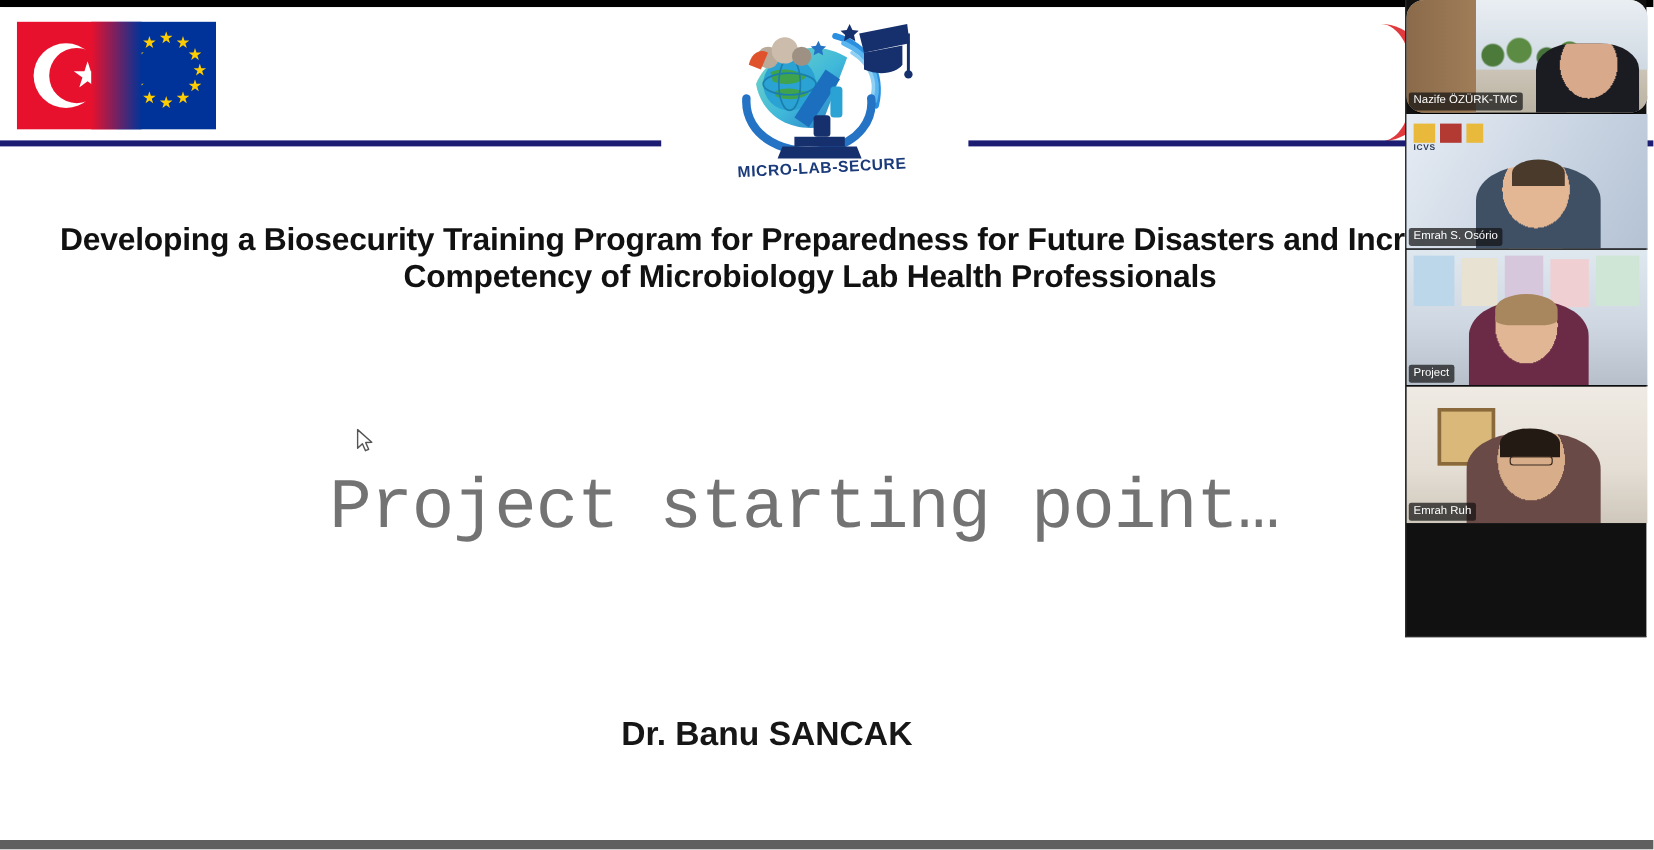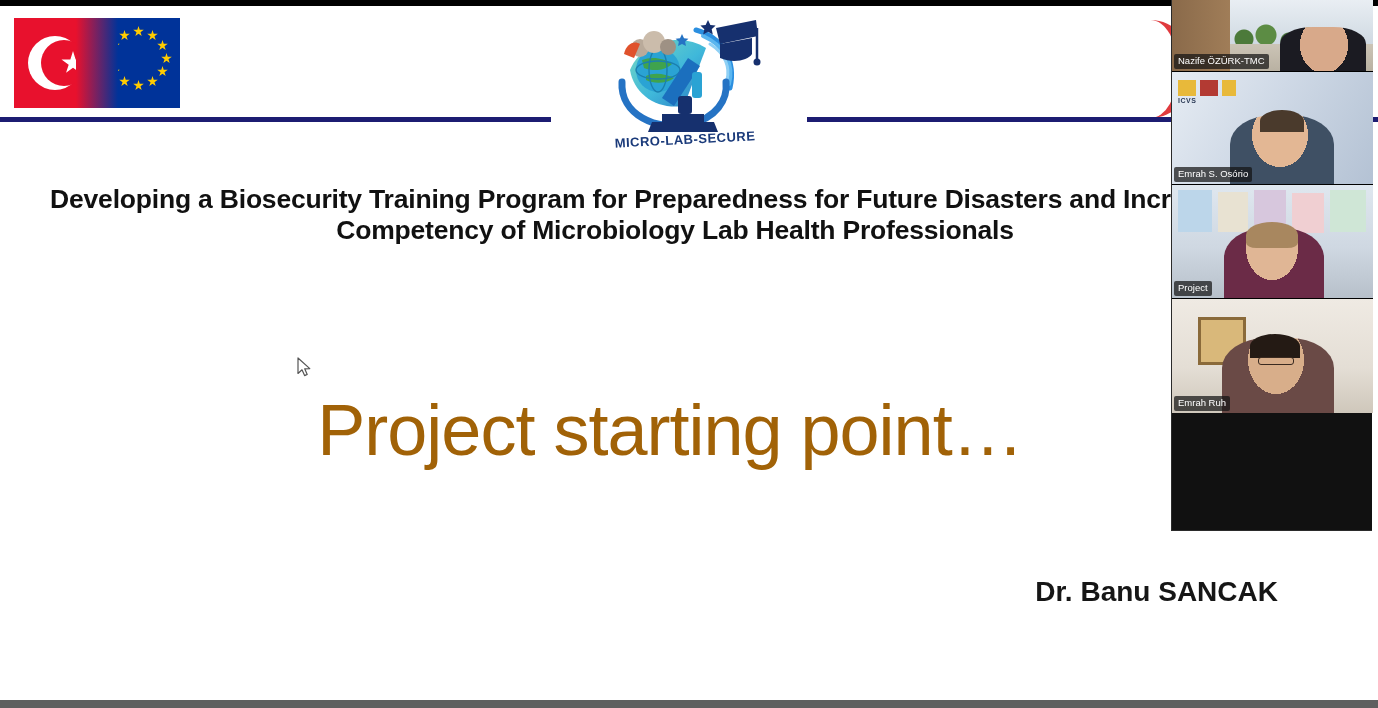"Nazife ÖZÜRK-TMC" div.tile { border-radius: none -> 15px; height: 72px -> 95px }
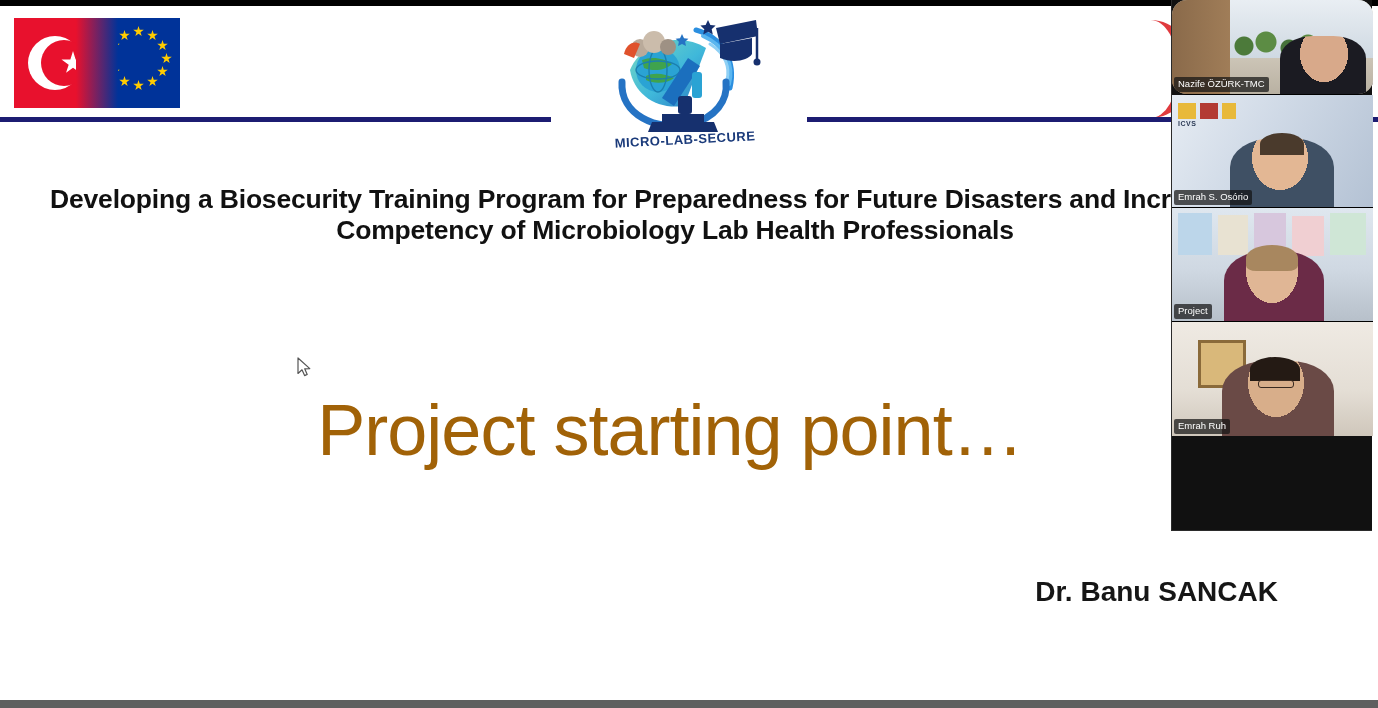"Project starting point…" .headline { color: #a16207 -> #737373; font-family: Liberation Sans, sans-serif -> Liberation Mono, monospace; font-size: 72px -> 59px }
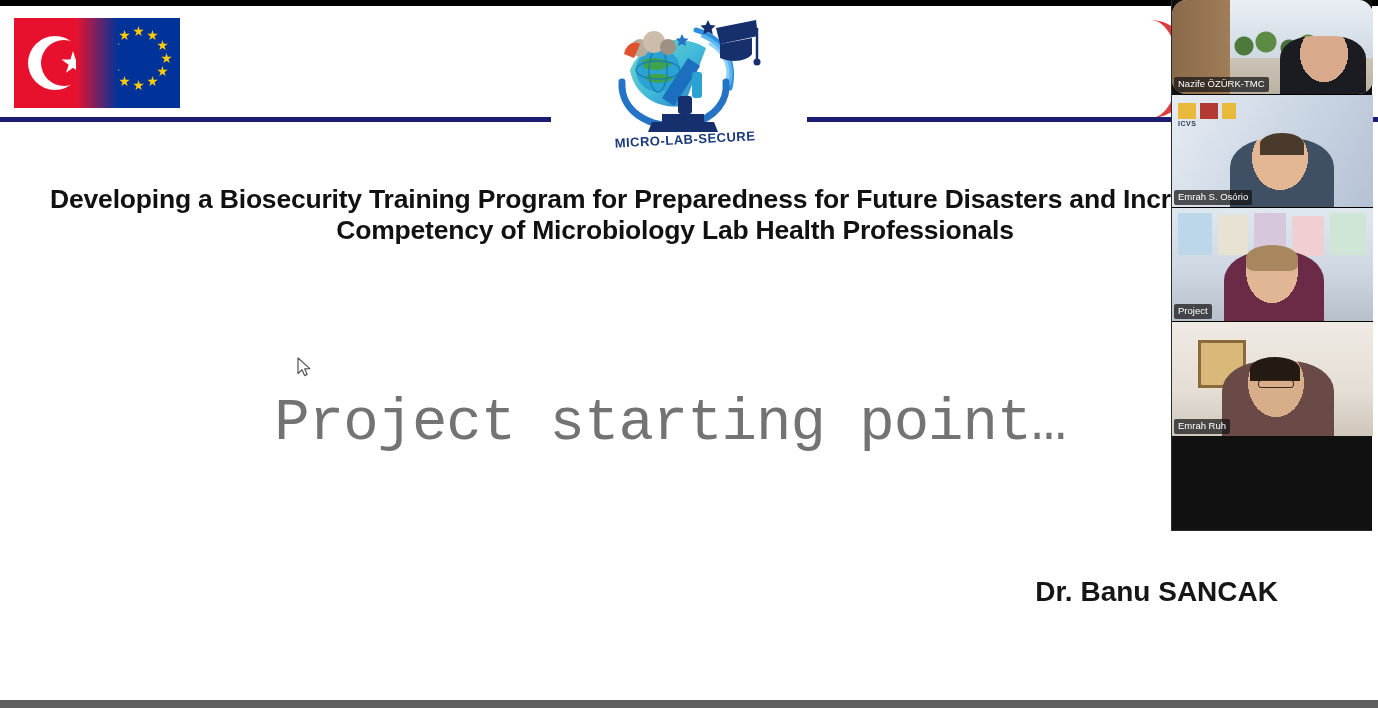"Dr. Banu SANCAK" .presenter { text-align: right -> center; top: 570px -> 590px }
